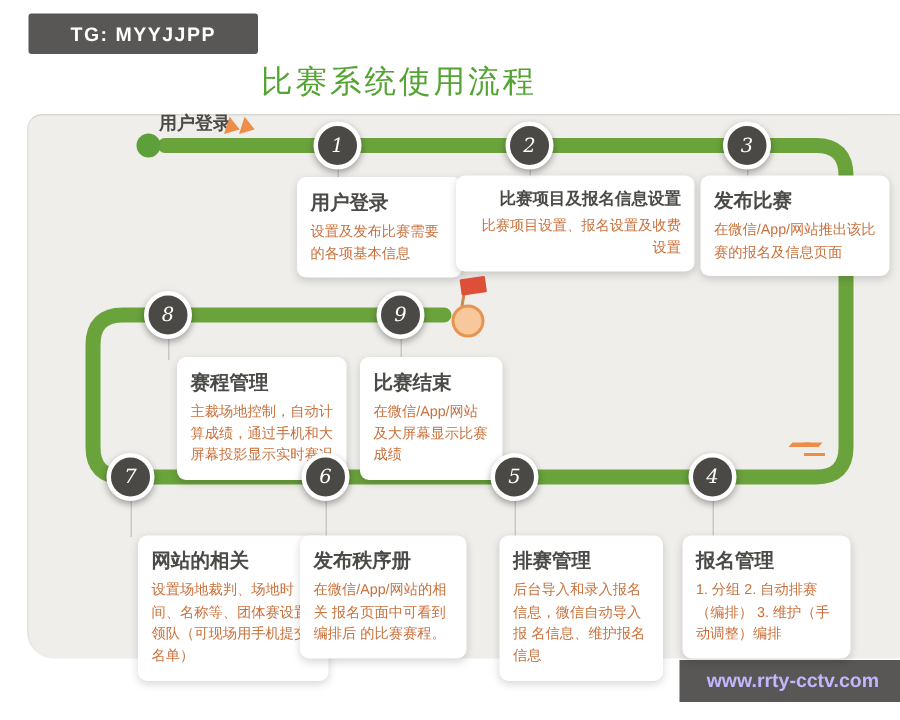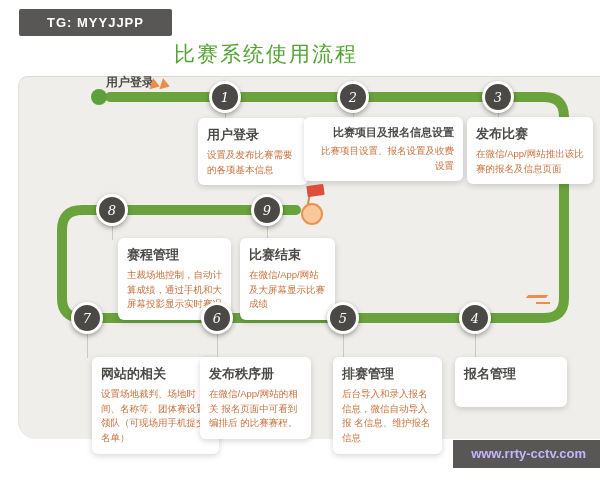"1. 分组 2. 自动排赛（编排） 3." p { html: none -> <p>1. 分组 2. 自动排赛（编排） 3. 维护（手动调整）编排</p> }
